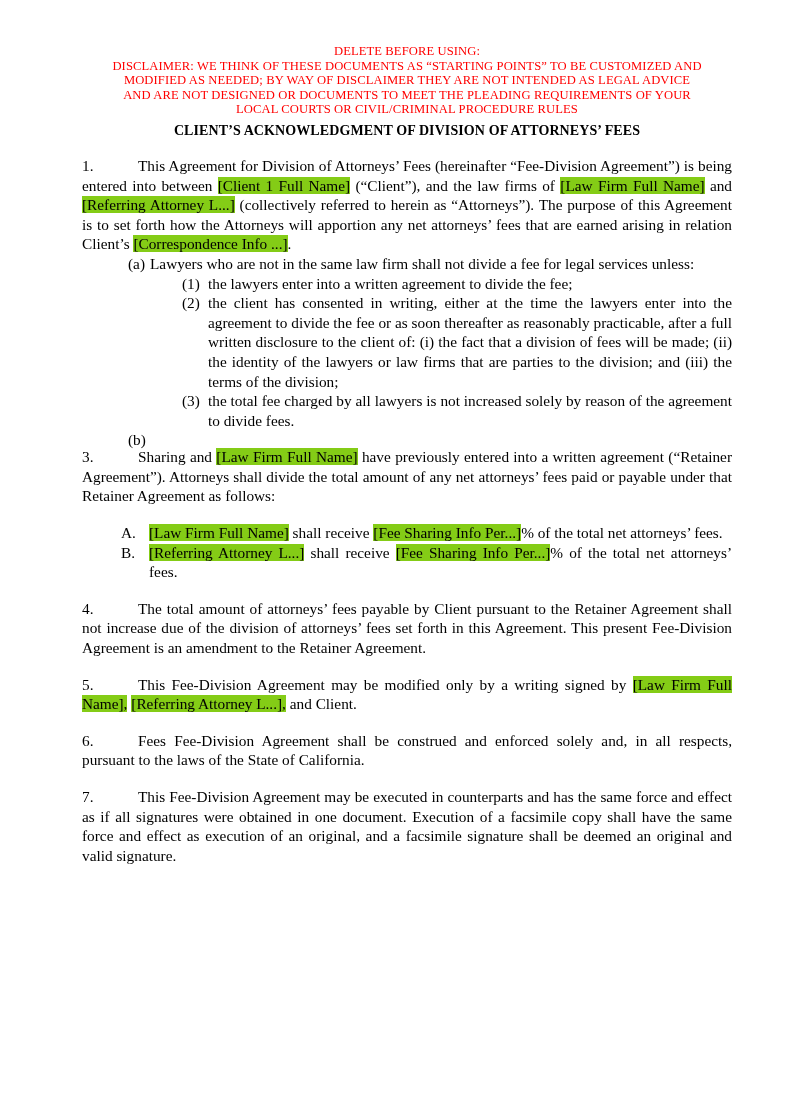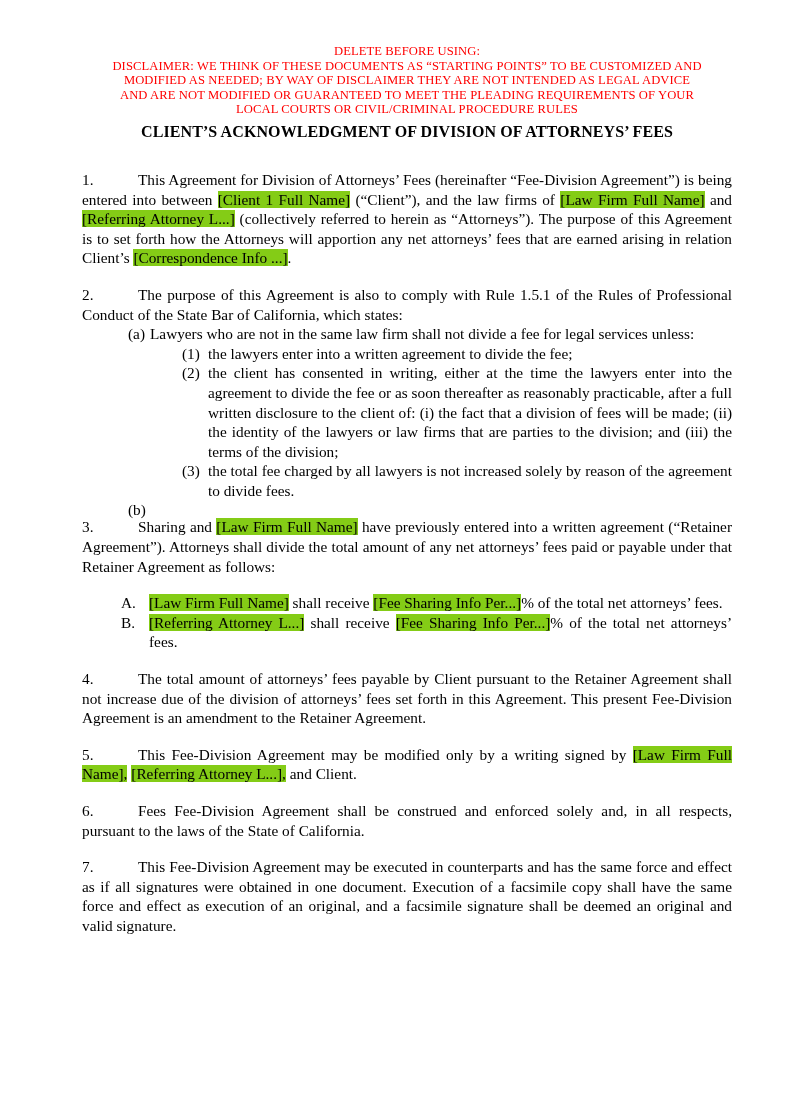"AND ARE NOT MODIFIED OR" div { text: MODIFIED OR GUARANTEED -> DESIGNED OR DOCUMENTS }
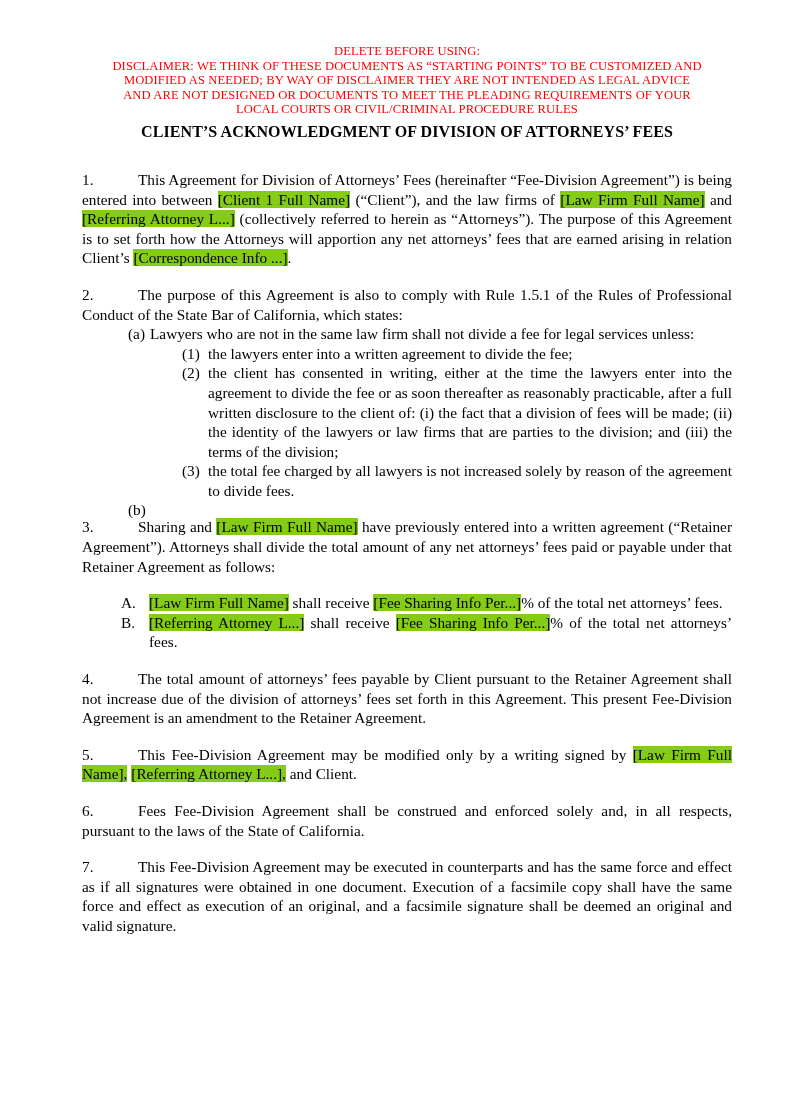"CLIENT’S ACKNOWLEDGMENT OF DIVISION OF" .doc-title { font-size: 16px -> 14px; margin: 6px 0 12px 0 -> 6px 0 0 0 }
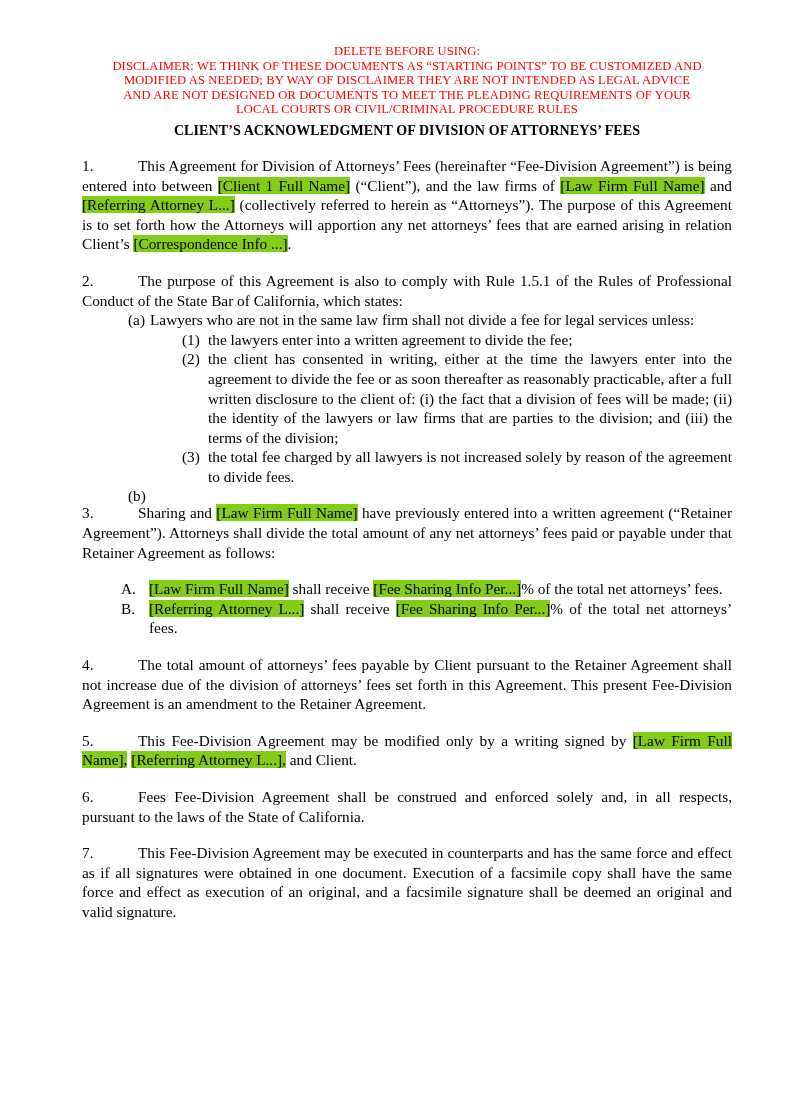"2. The purpose of this" p.para { html: <p> <span>2.</span><span>The purpose of this Agreement is also to comply with Rule 1.5.1 of the Rules of Professional Conduct of the State Bar of California, which states:</span> </p> -> none }
